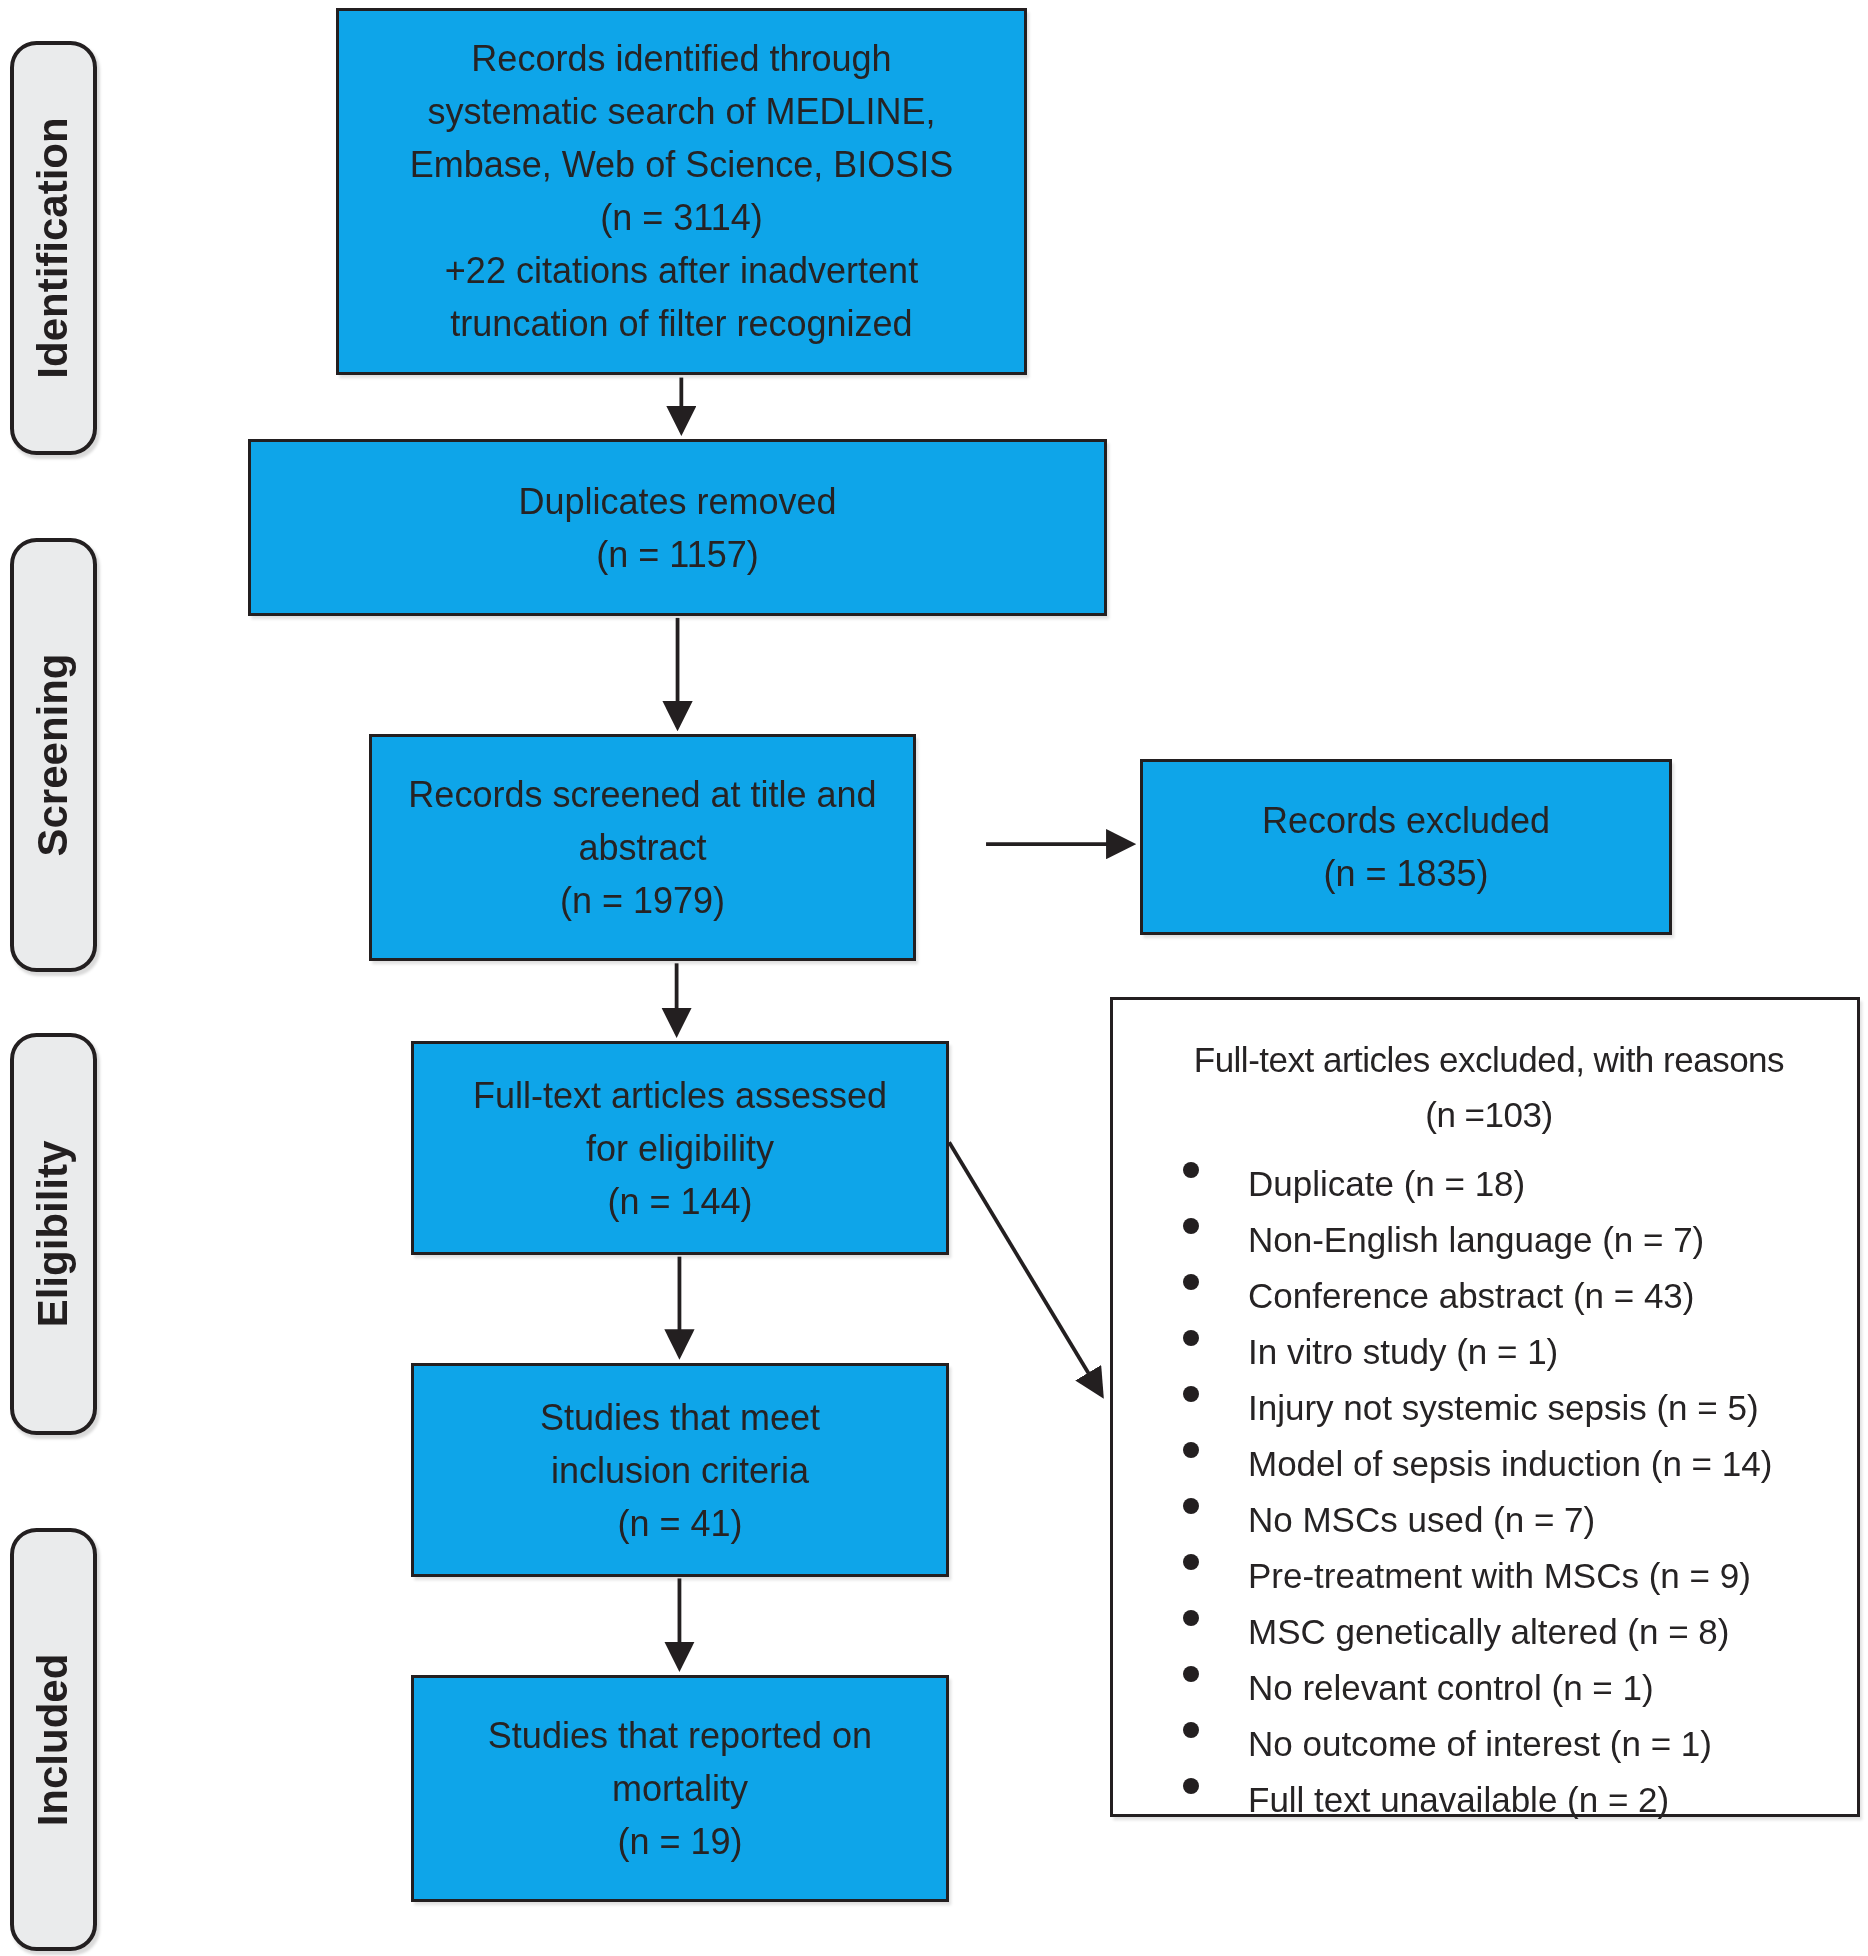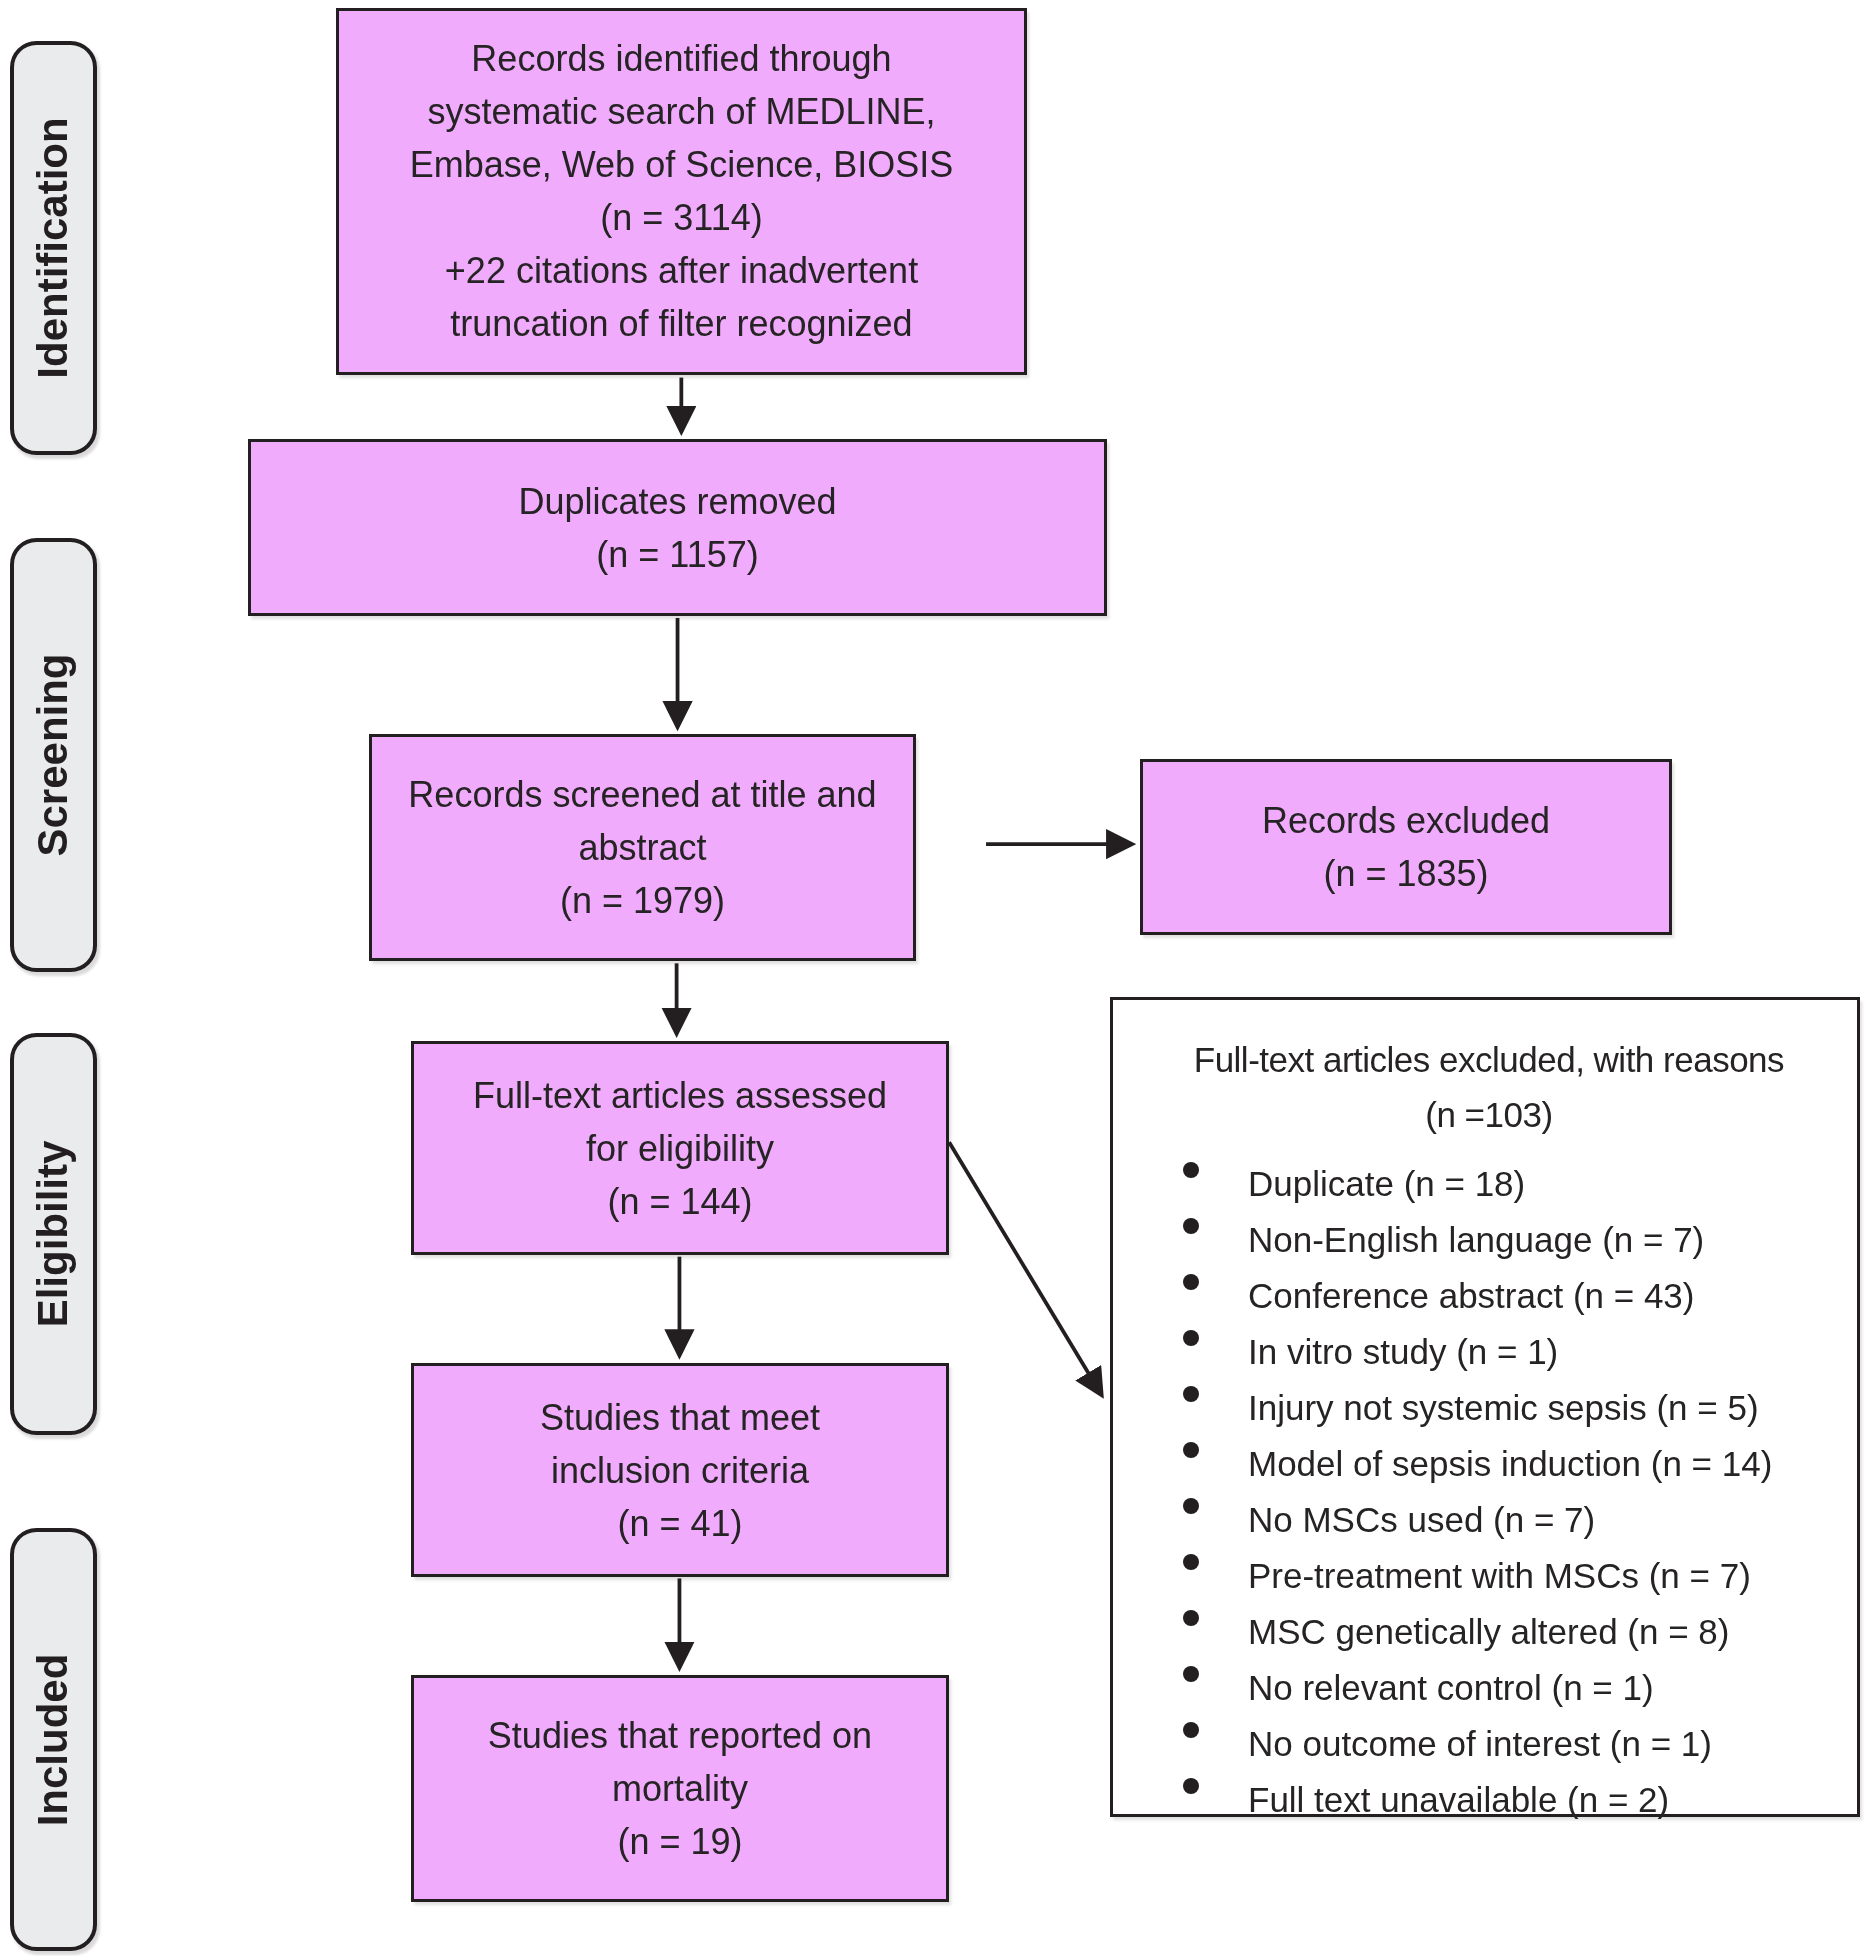"Records identified through" .fbox { background: #f0abfc -> #0ea5e9 }
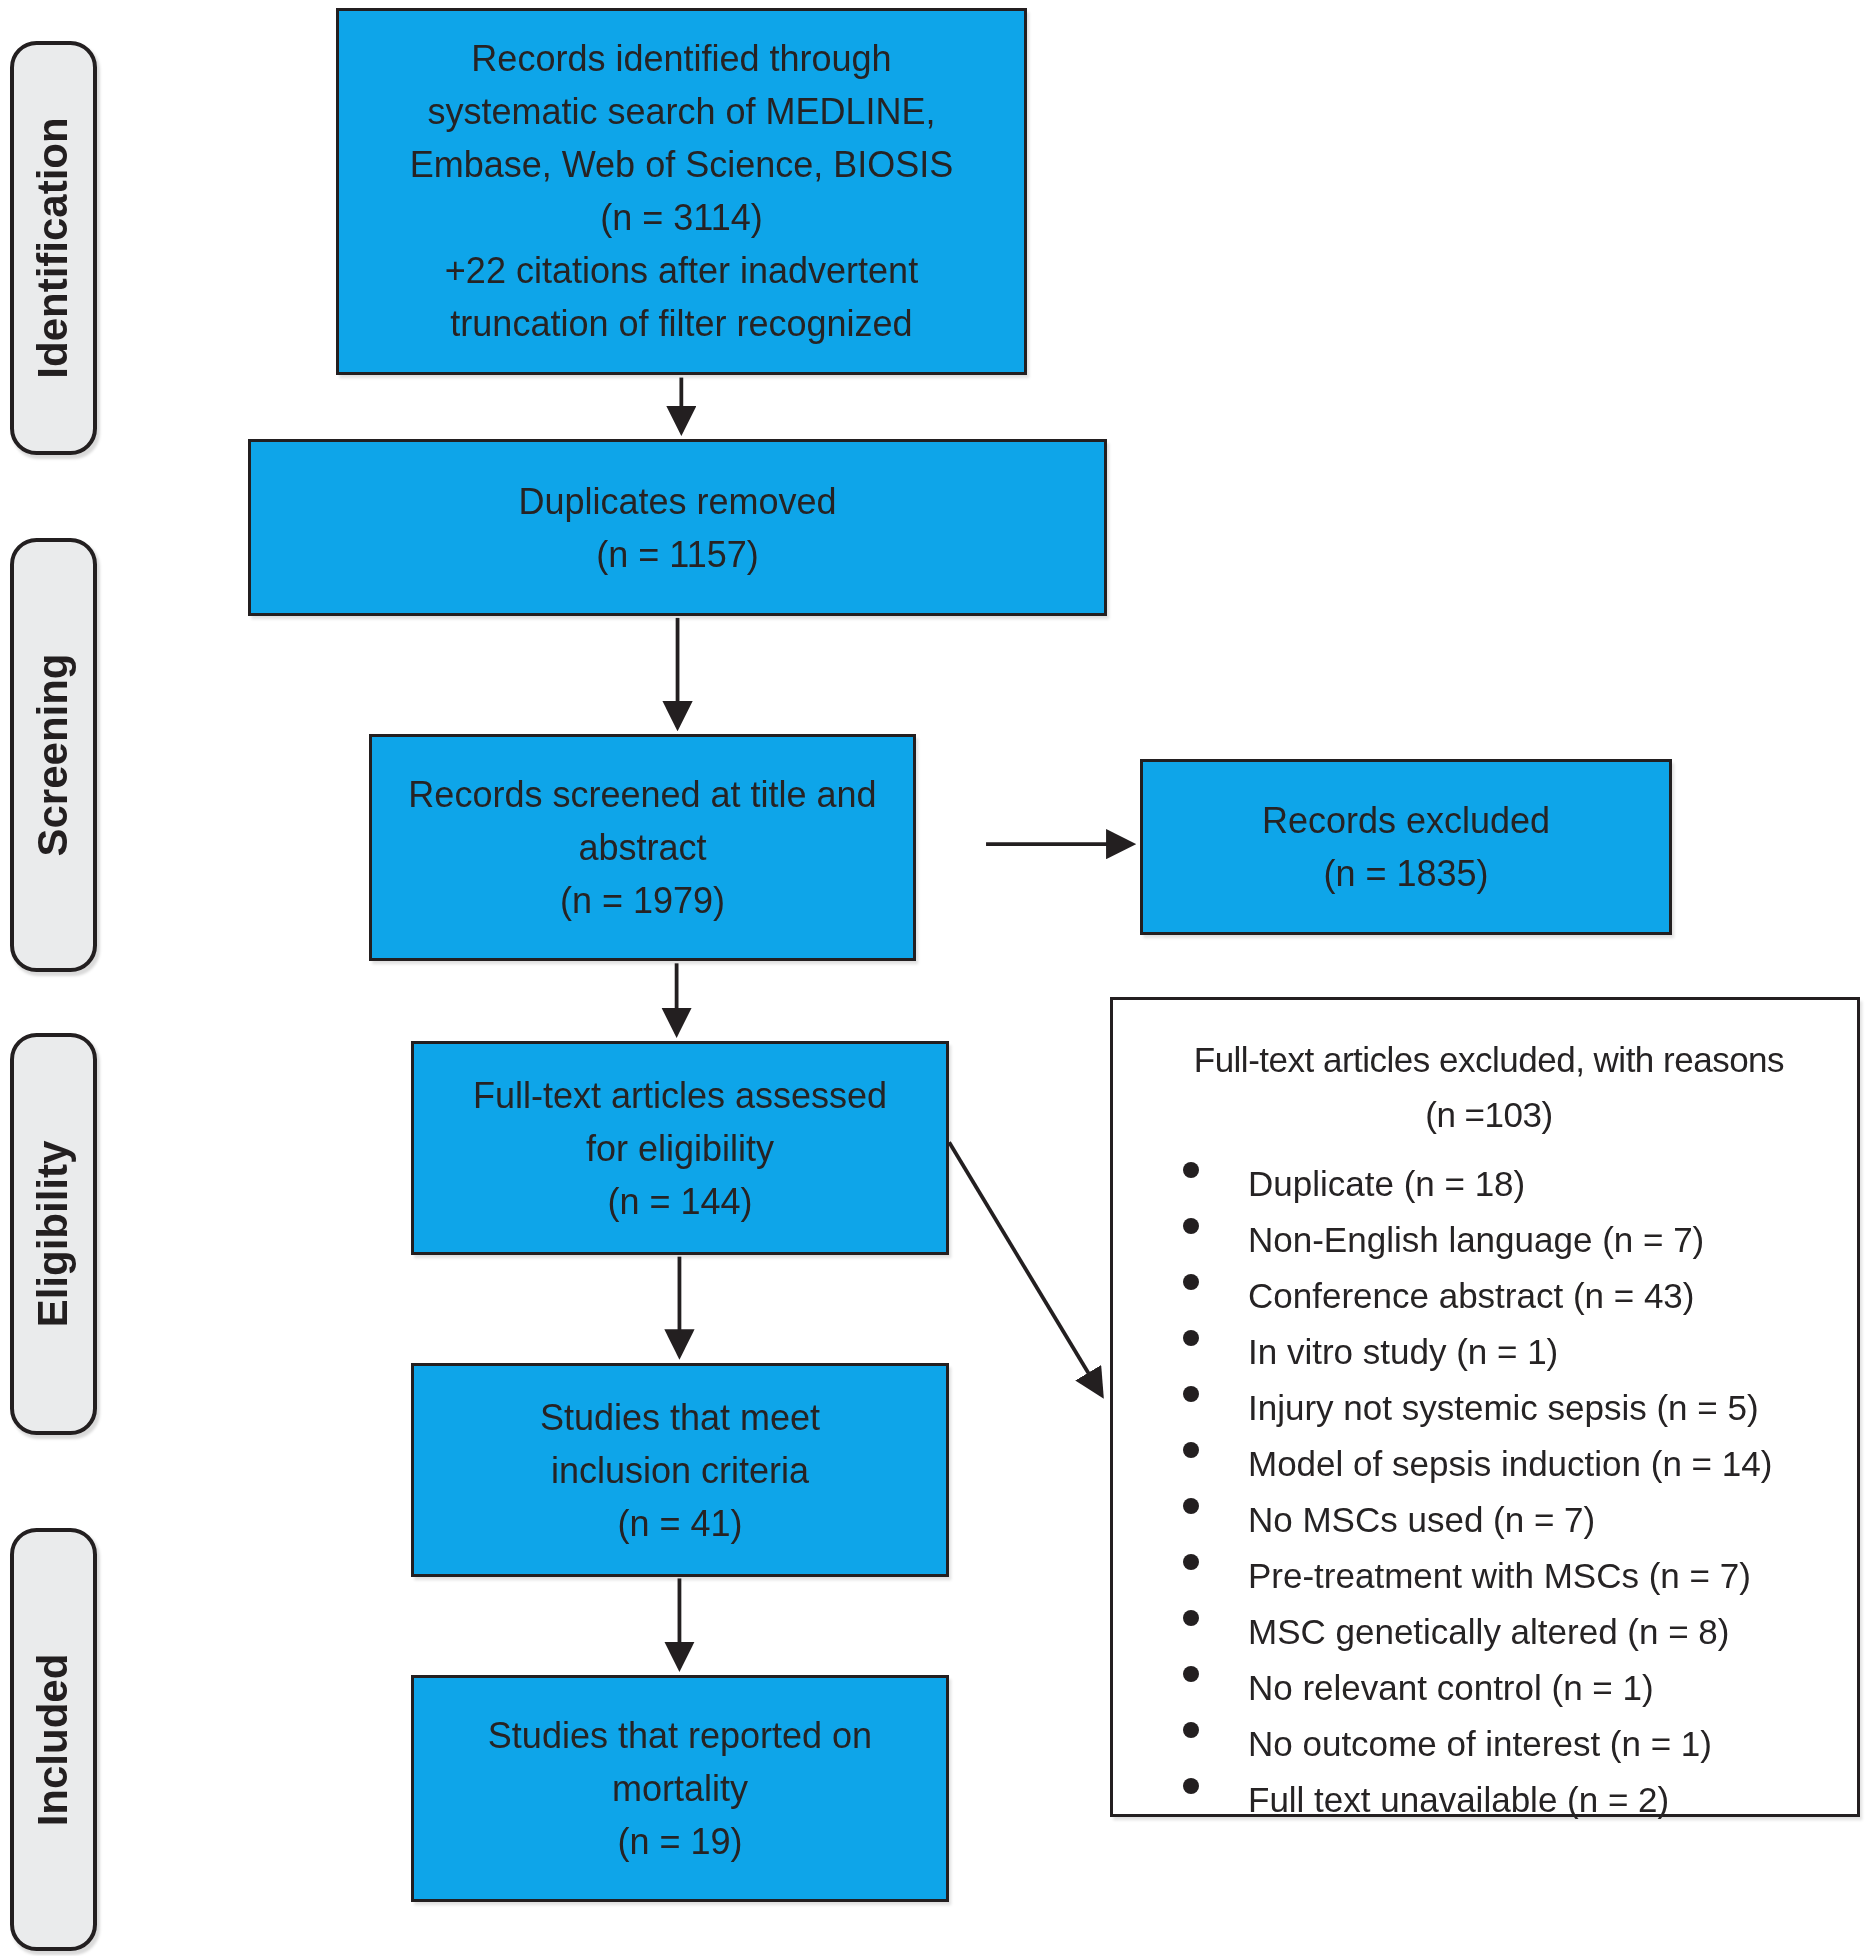"Pre-treatment with MSCs (n =" span.rtxt { text: 7 -> 9 }
